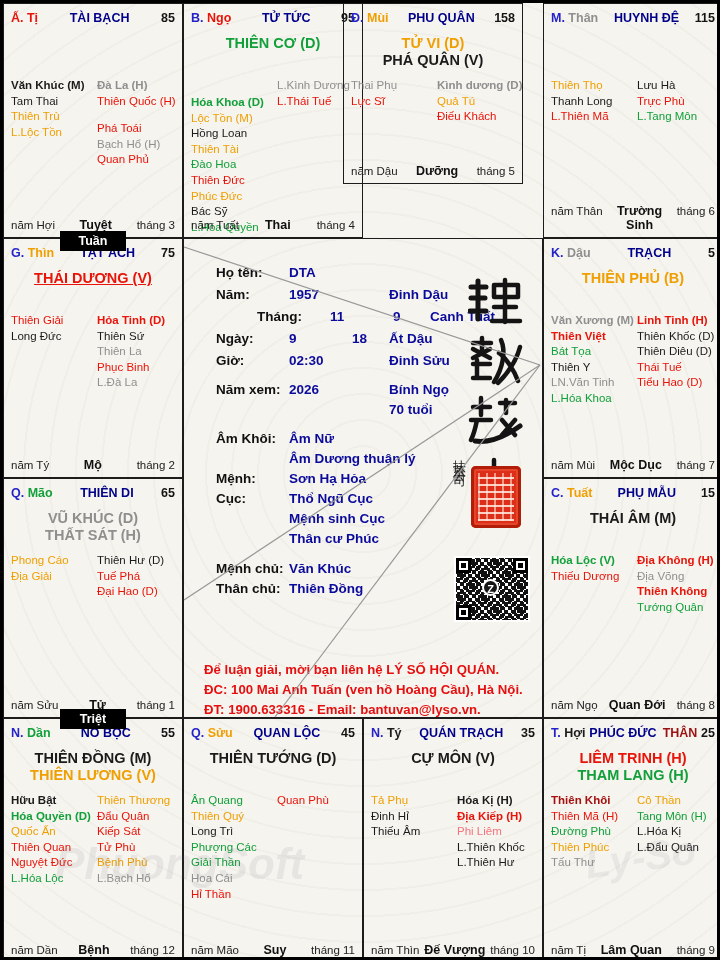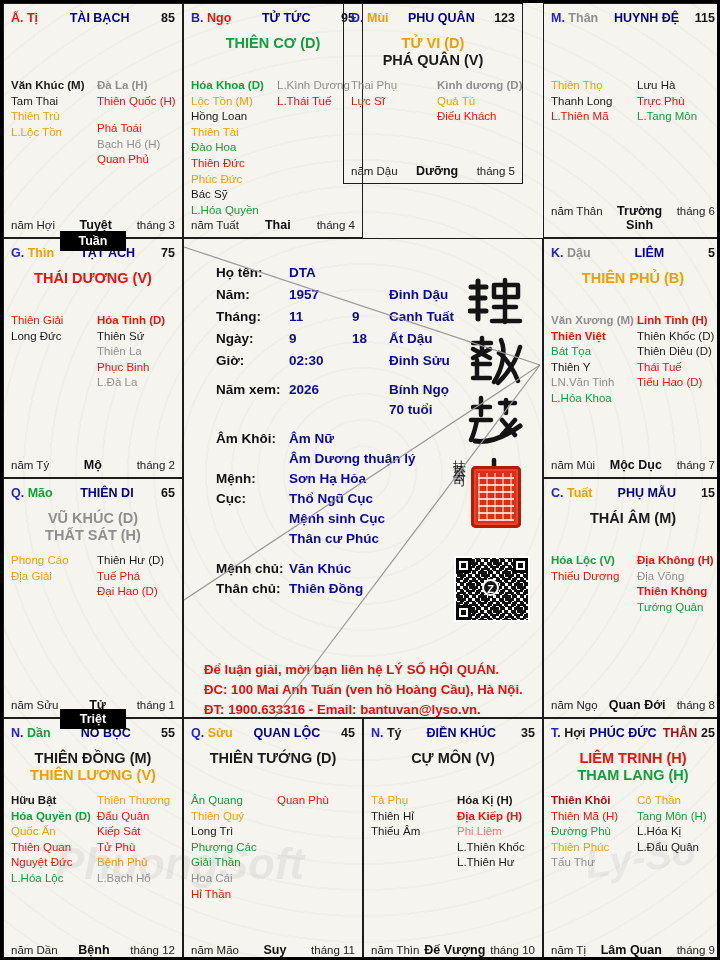"123" span.num { text: 123 -> 158 }
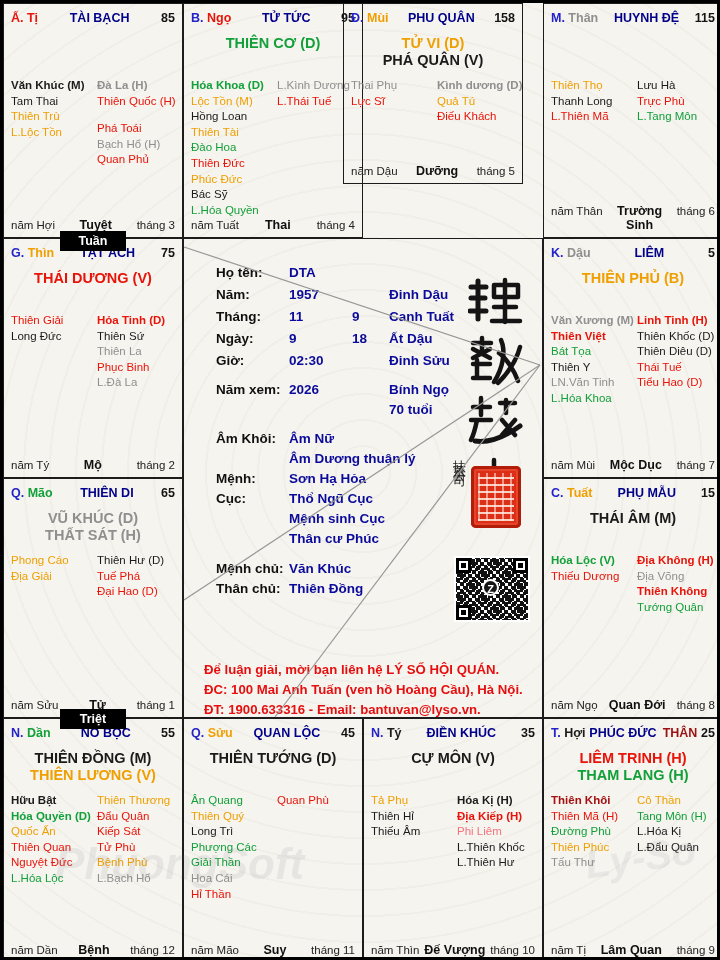"Hóa Khoa (D)" div.star { margin-top: none -> 17px }
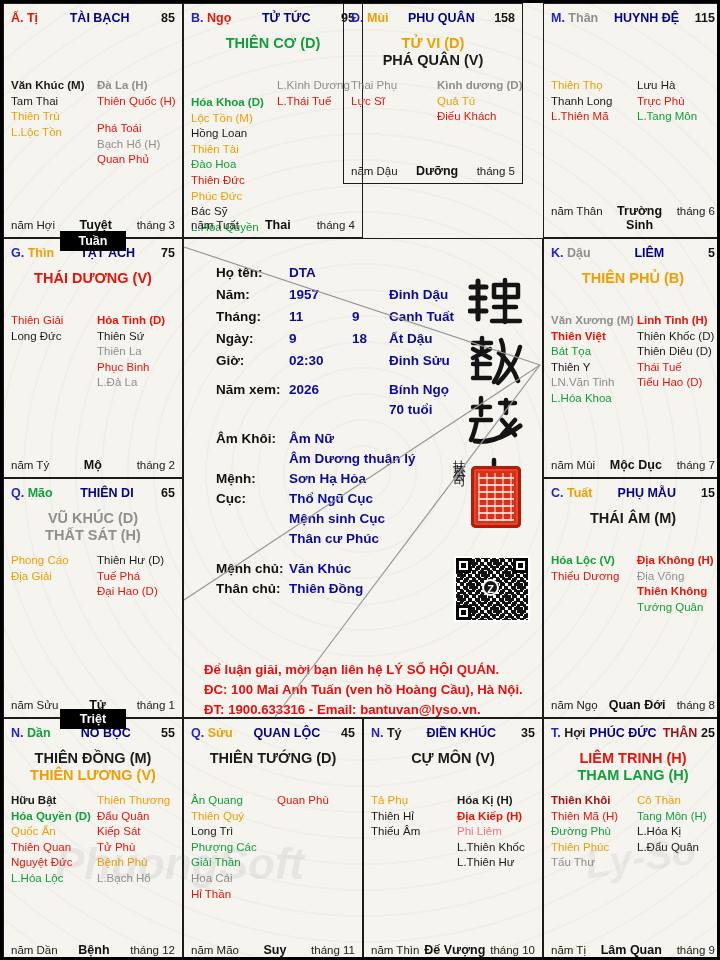"LIÊM" span.pname { text: LIÊM -> TRẠCH }
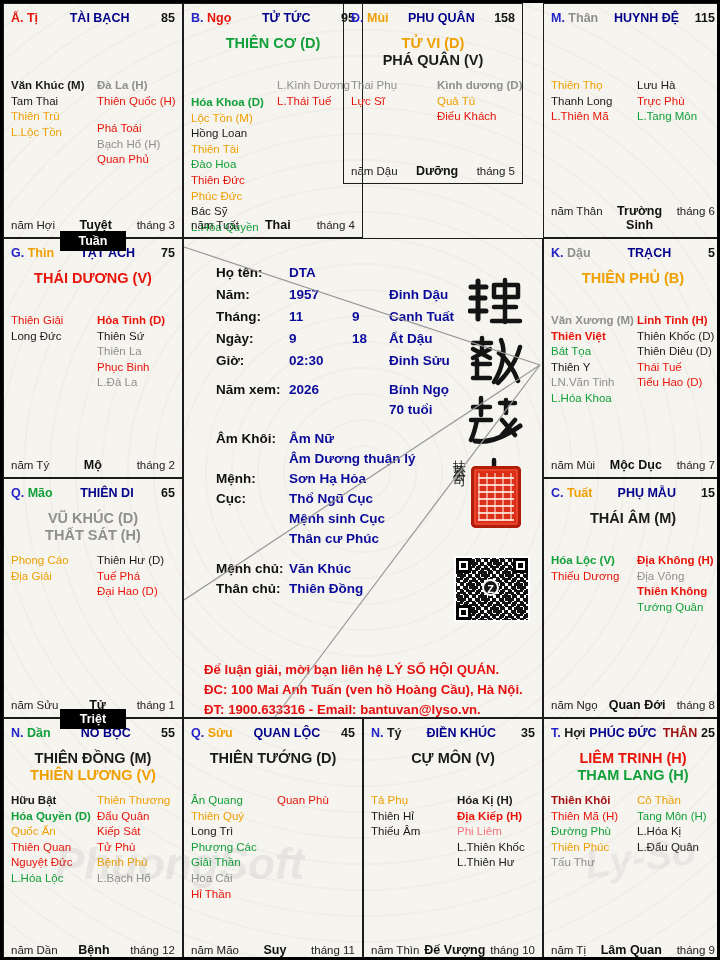"THÁI DƯƠNG (V)" div.main-star { text-decoration: none -> underline }
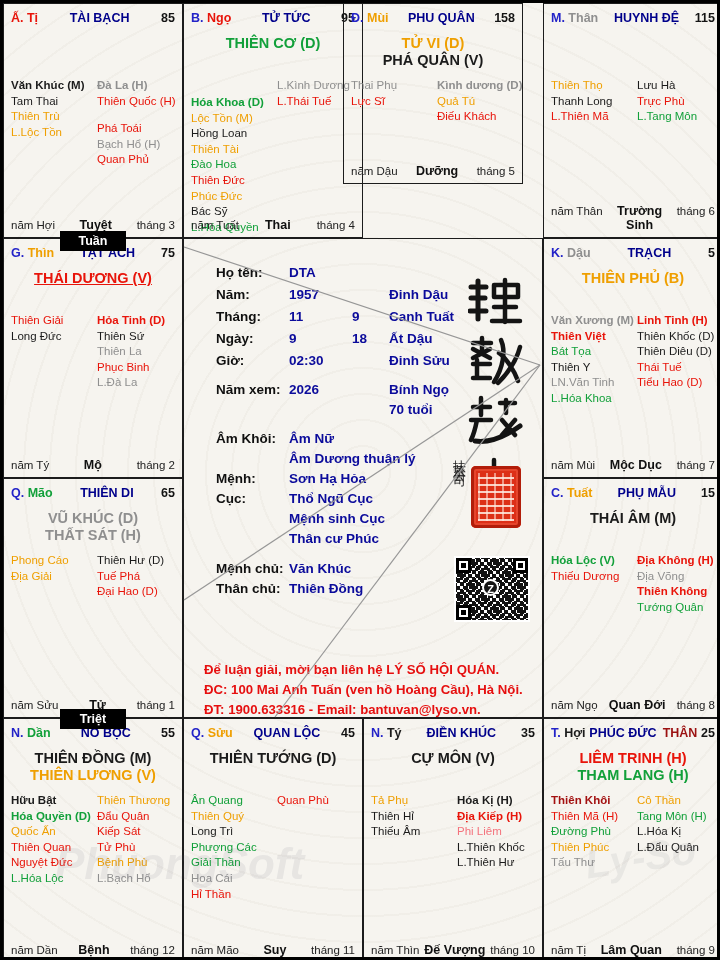"Tháng:" div.crow { margin-left: none -> 41px }
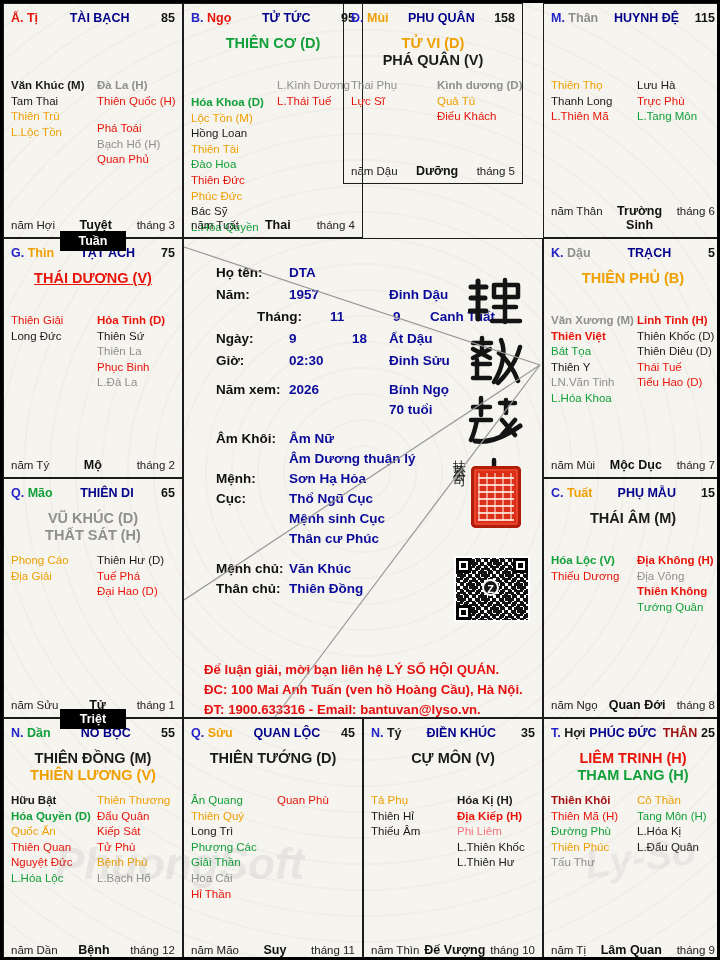"ĐIỀN KHÚC" span.pname { text: ĐIỀN KHÚC -> QUÁN TRẠCH }
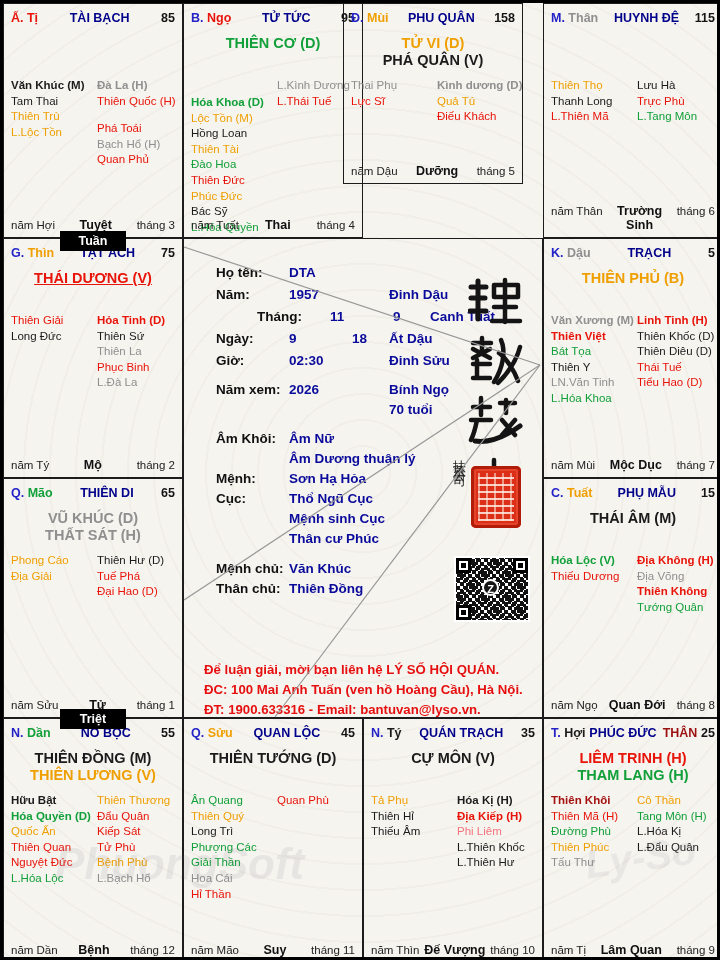"Thiên Hỉ" div.star { text: Thiên -> Đinh }
